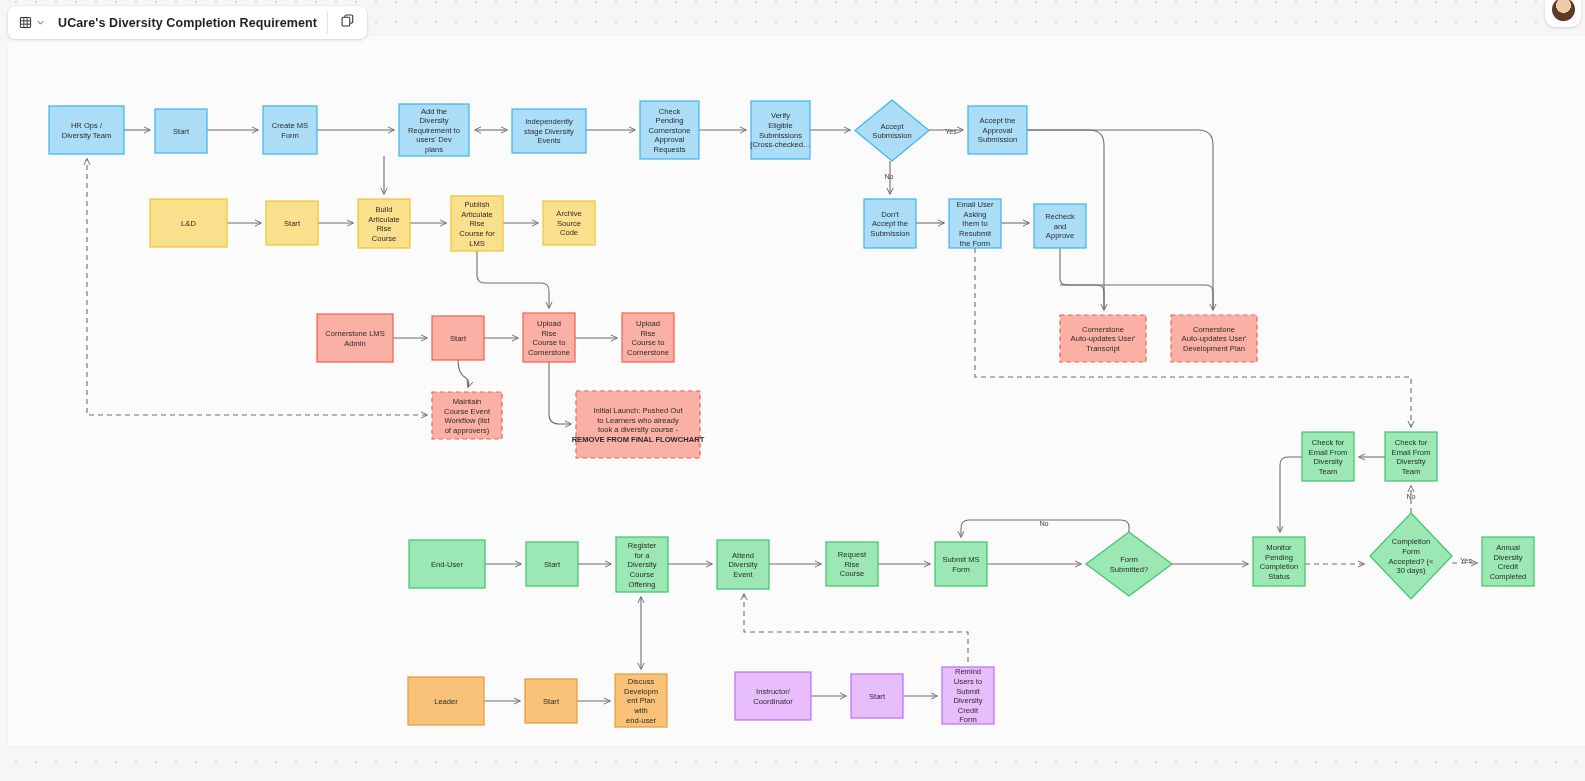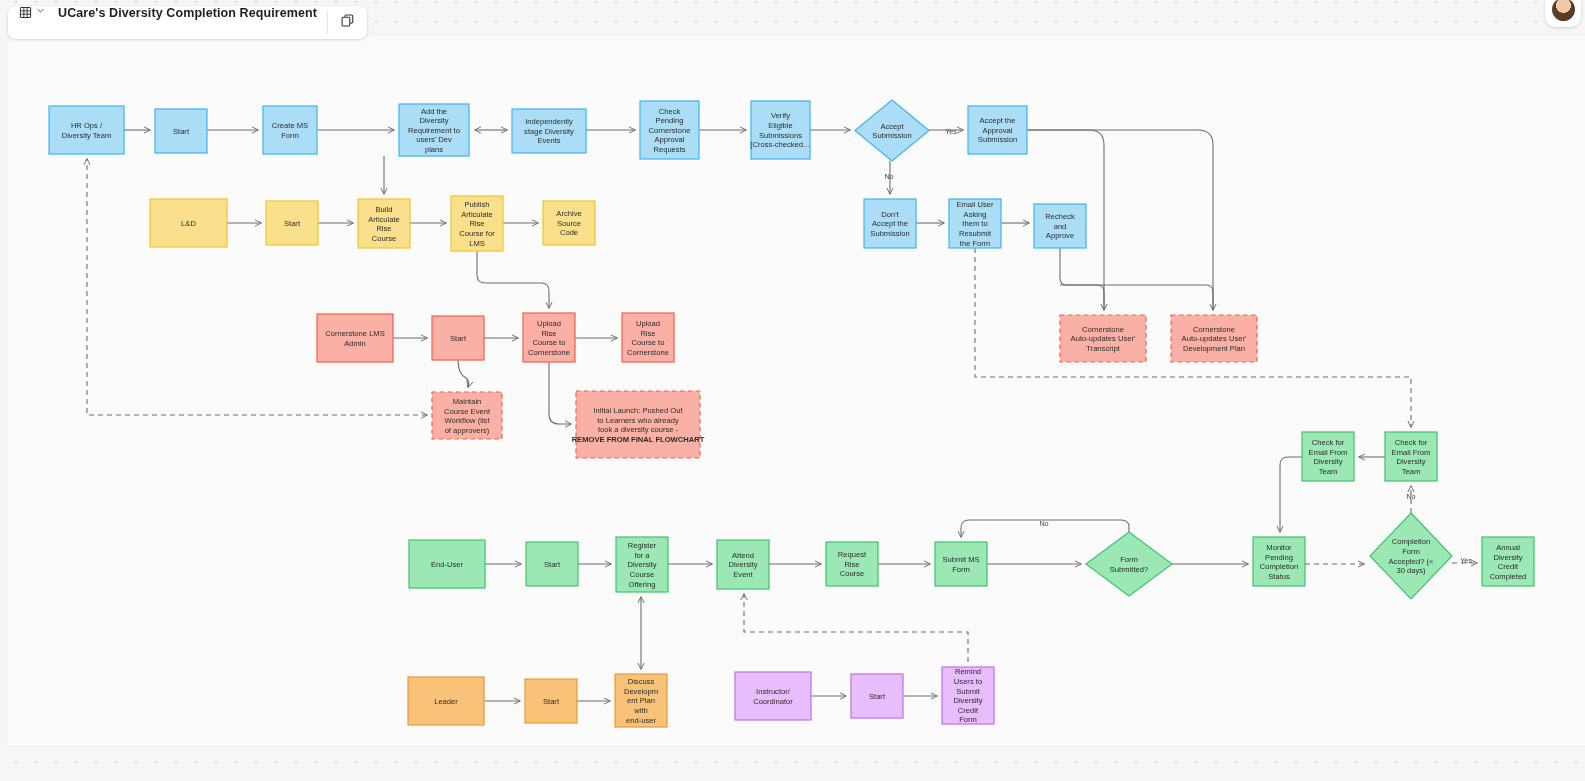"UCare's Diversity Completion Requirement" #titlebar .tb-left { align-items: flex-start -> center }
